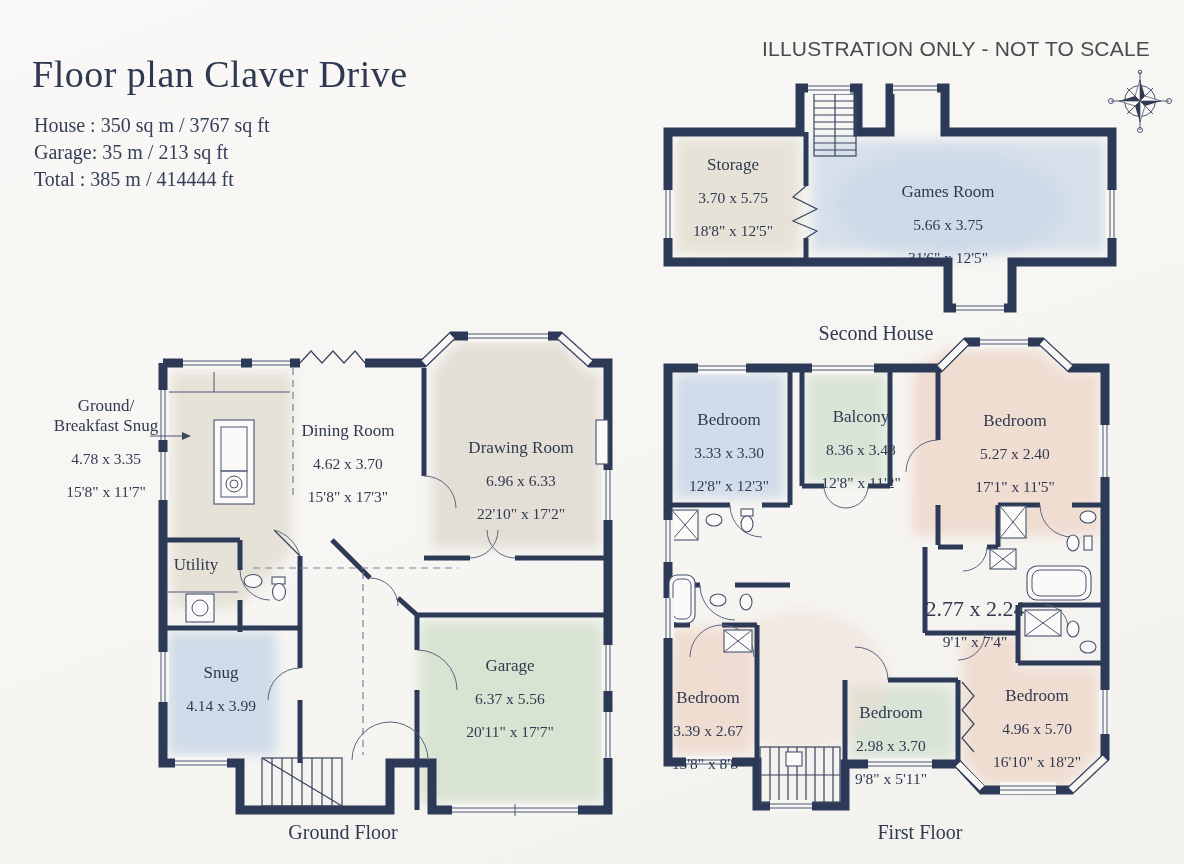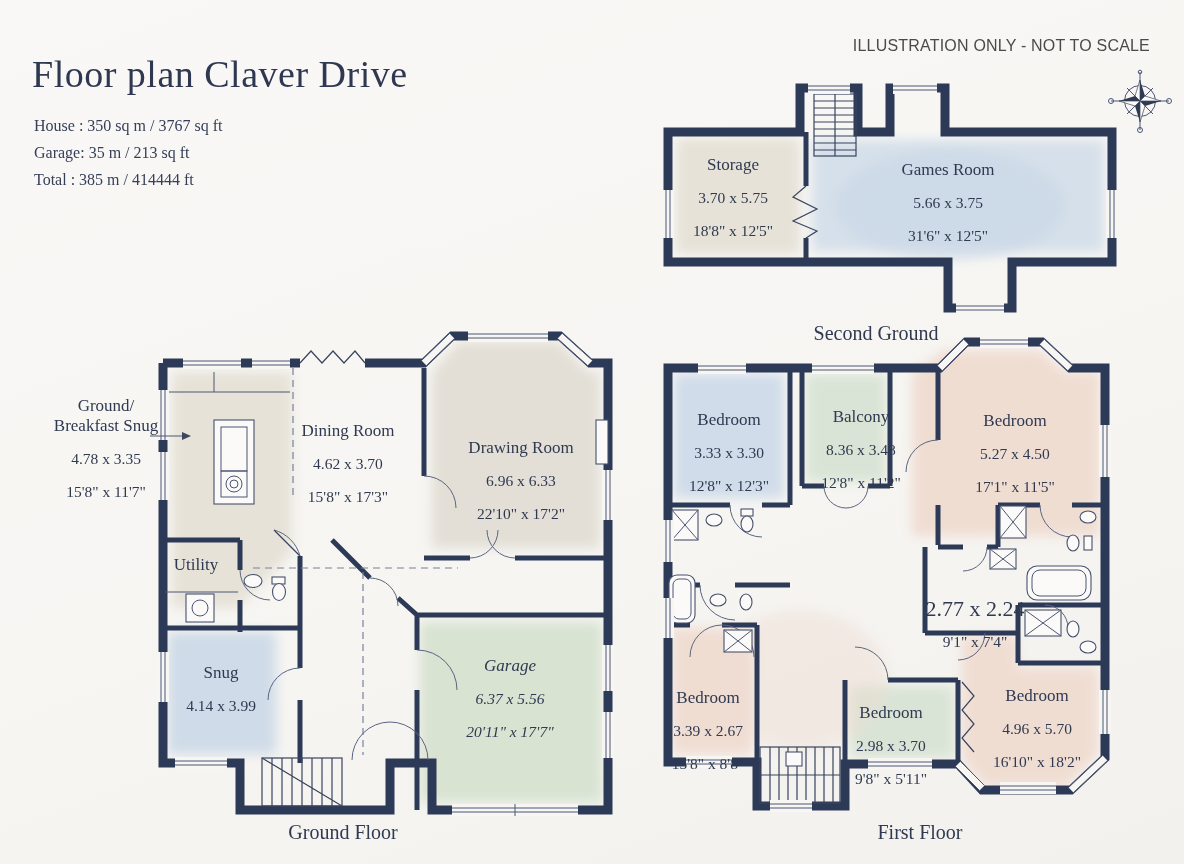"ILLUSTRATION ONLY - NOT TO" .disclaimer { font-size: 16px -> 21px }
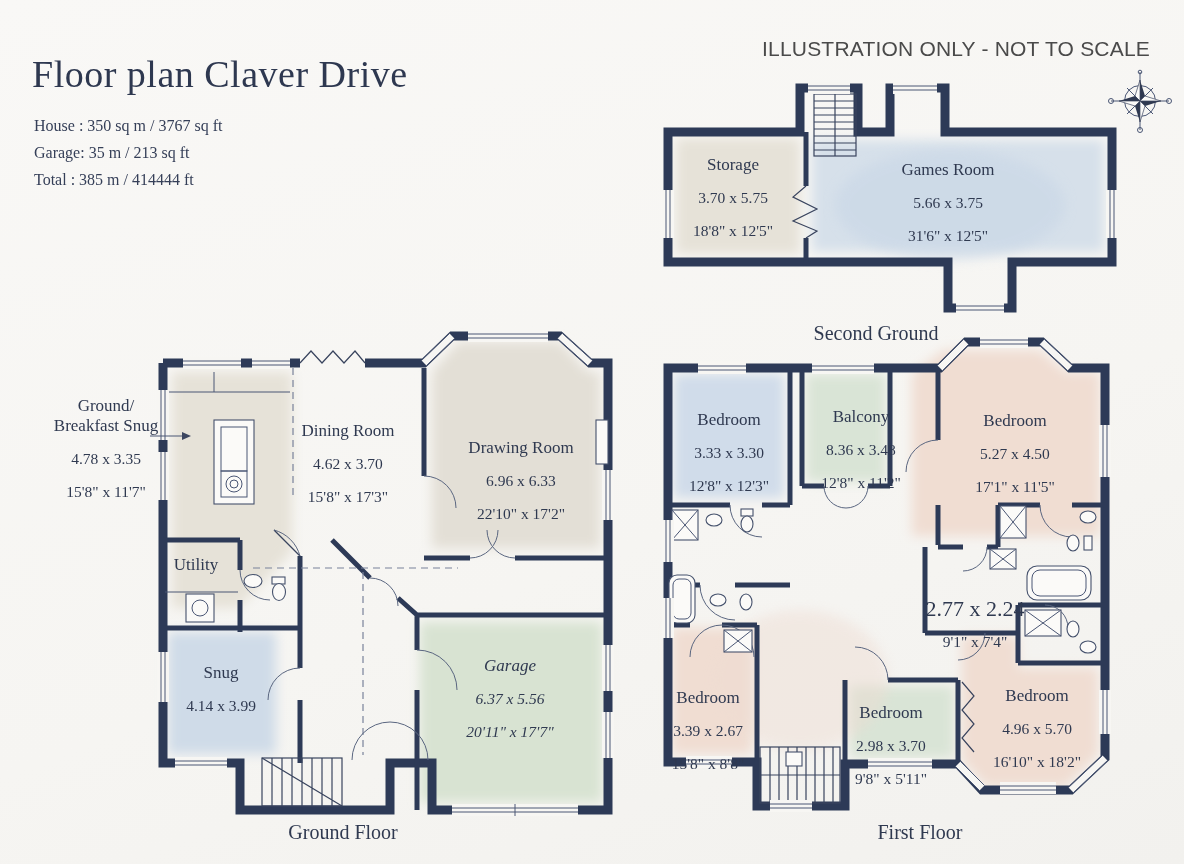"House : 350 sq m" .stats { font-size: 16px -> 20px }
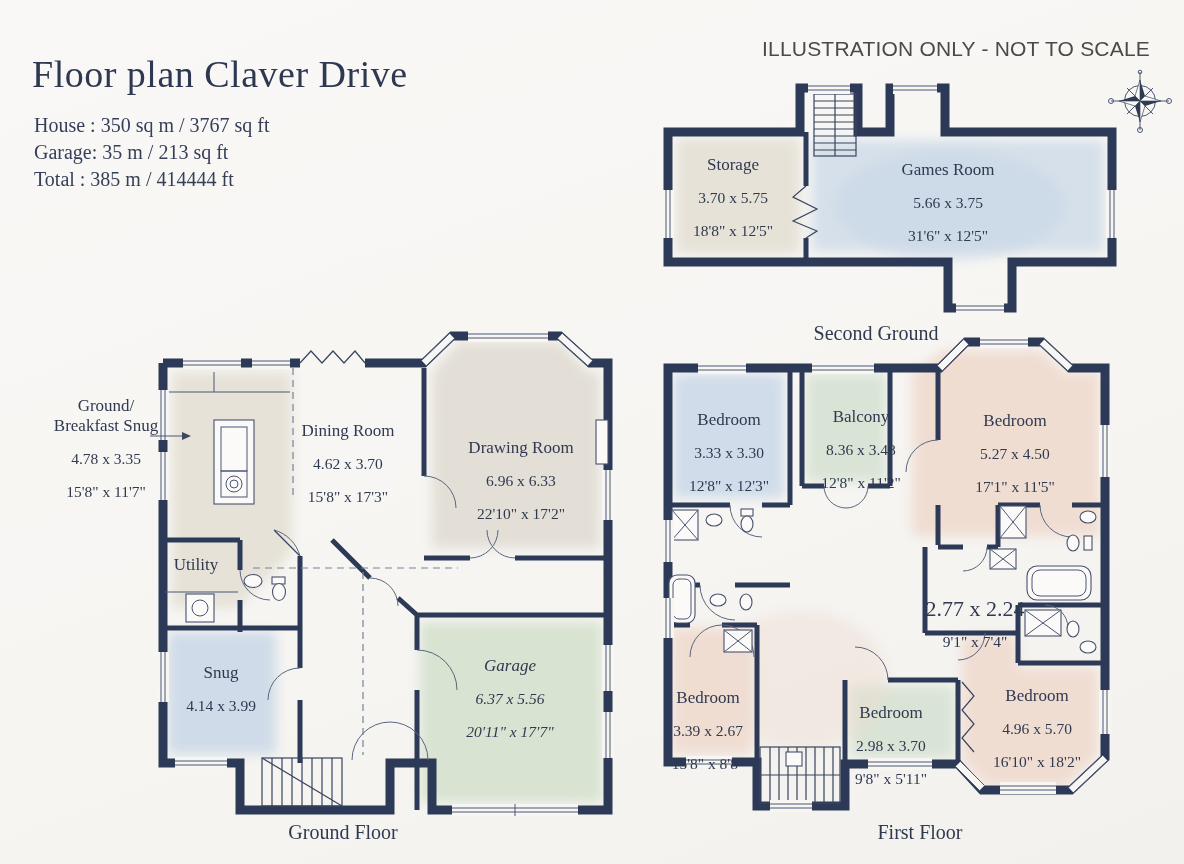"Games Room" div.room-label { top: 160px -> 182px }
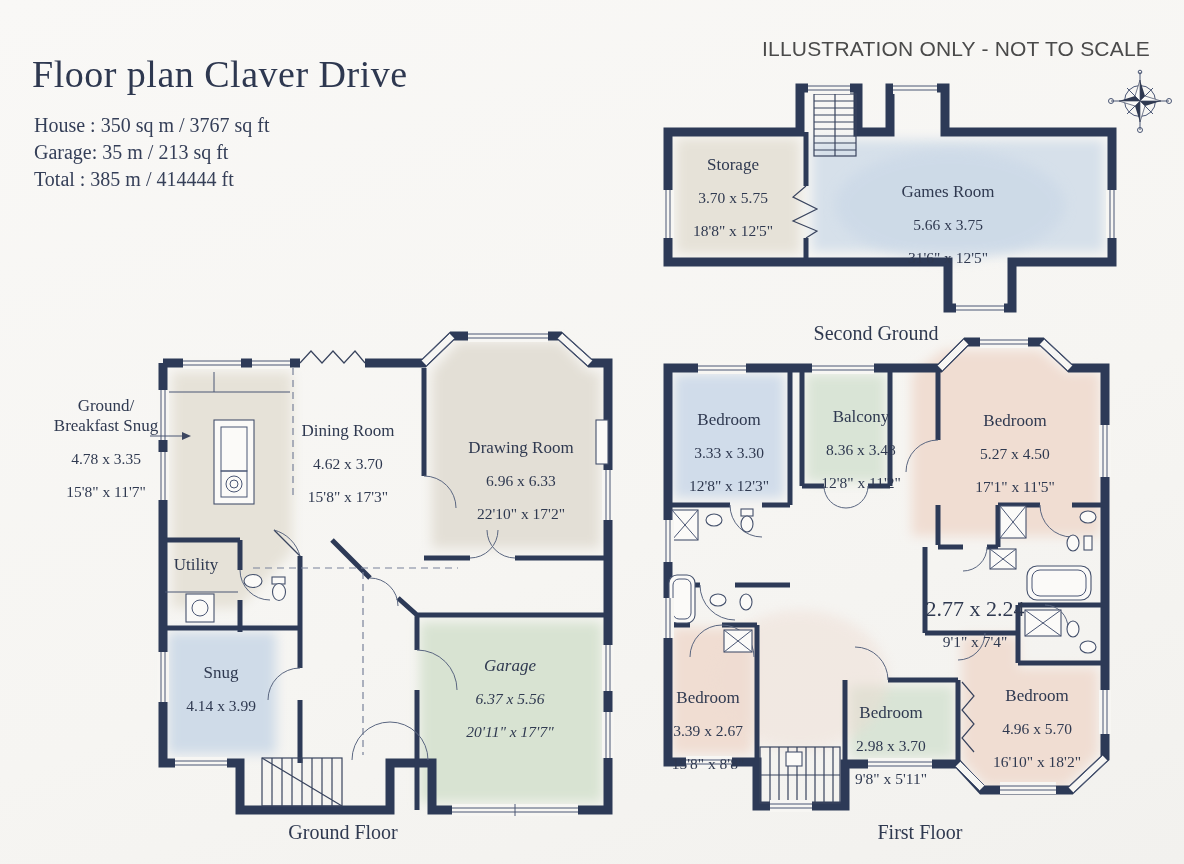"Second Ground" div.caption { text: Ground -> House }
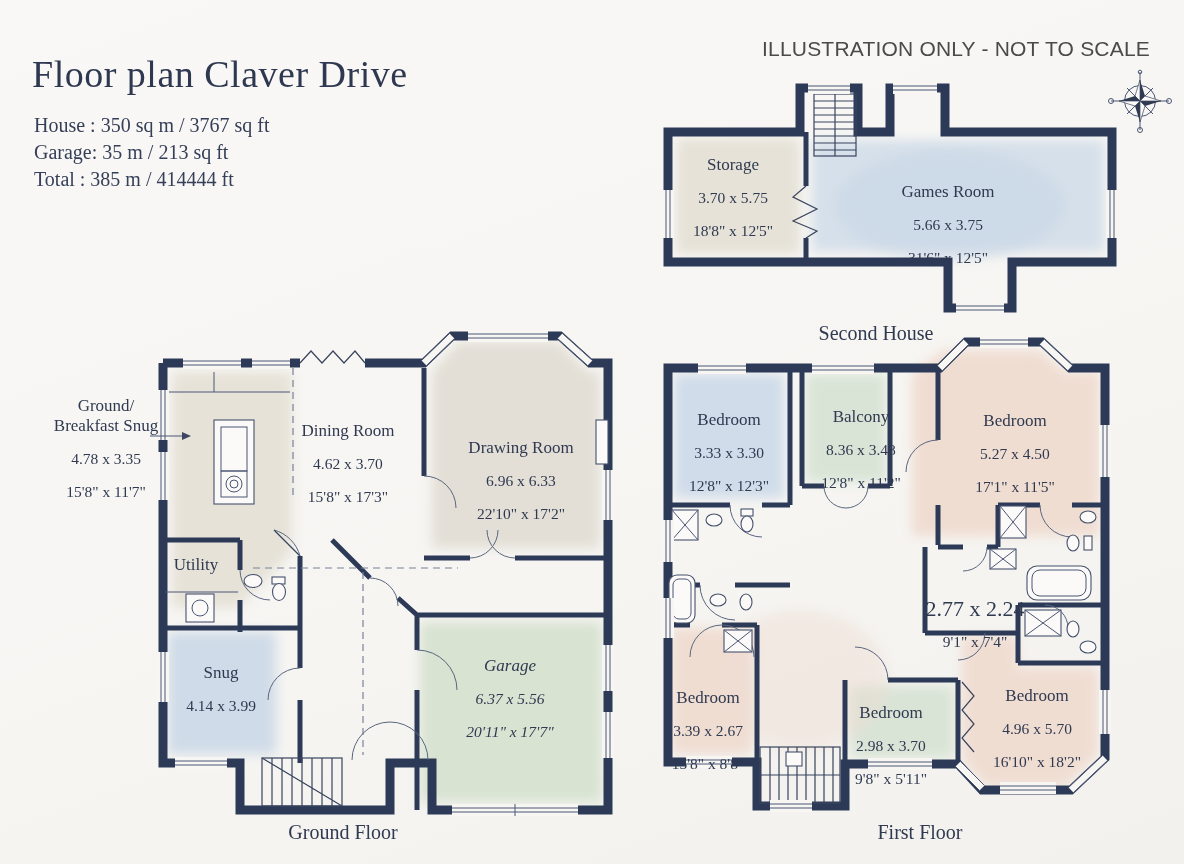"5.27 x 4.50" span.rl-dim { text: 4.50 -> 2.40 }
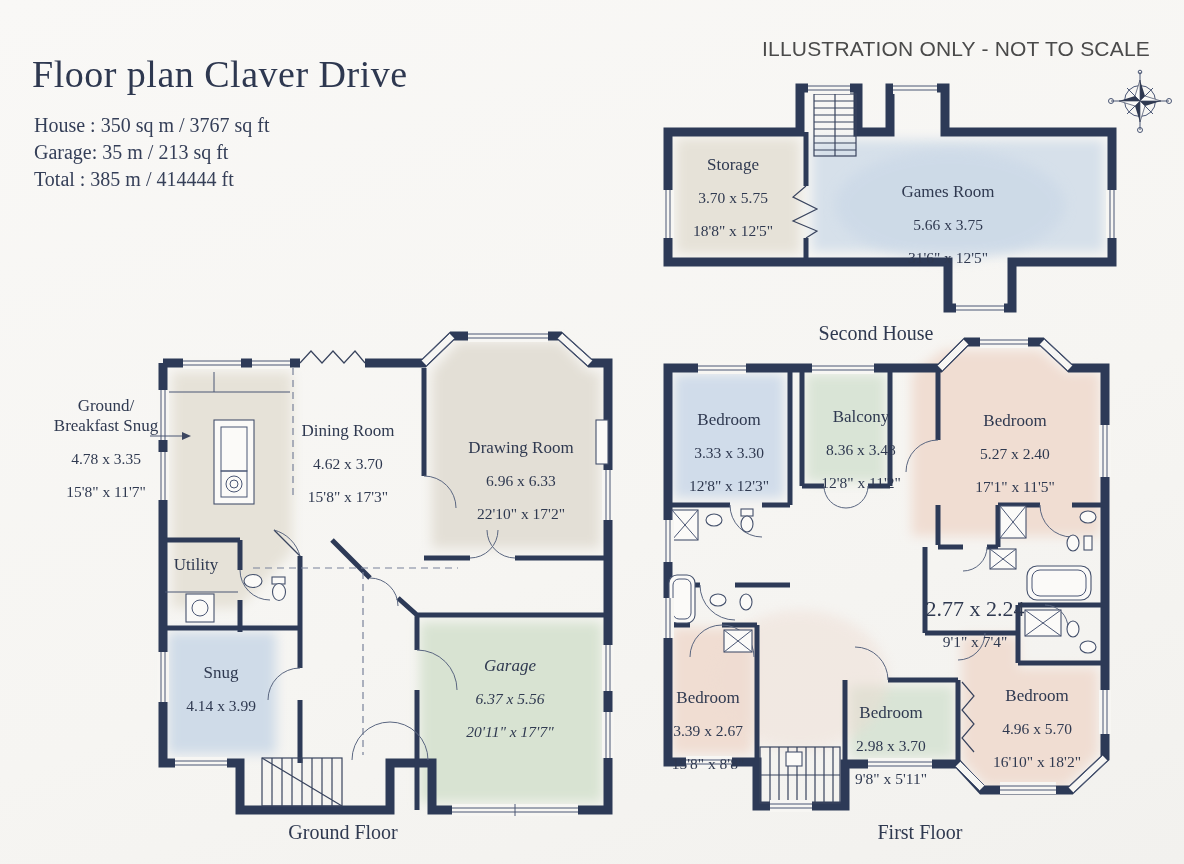"Garage" div.room-label { font-style: italic -> none }
